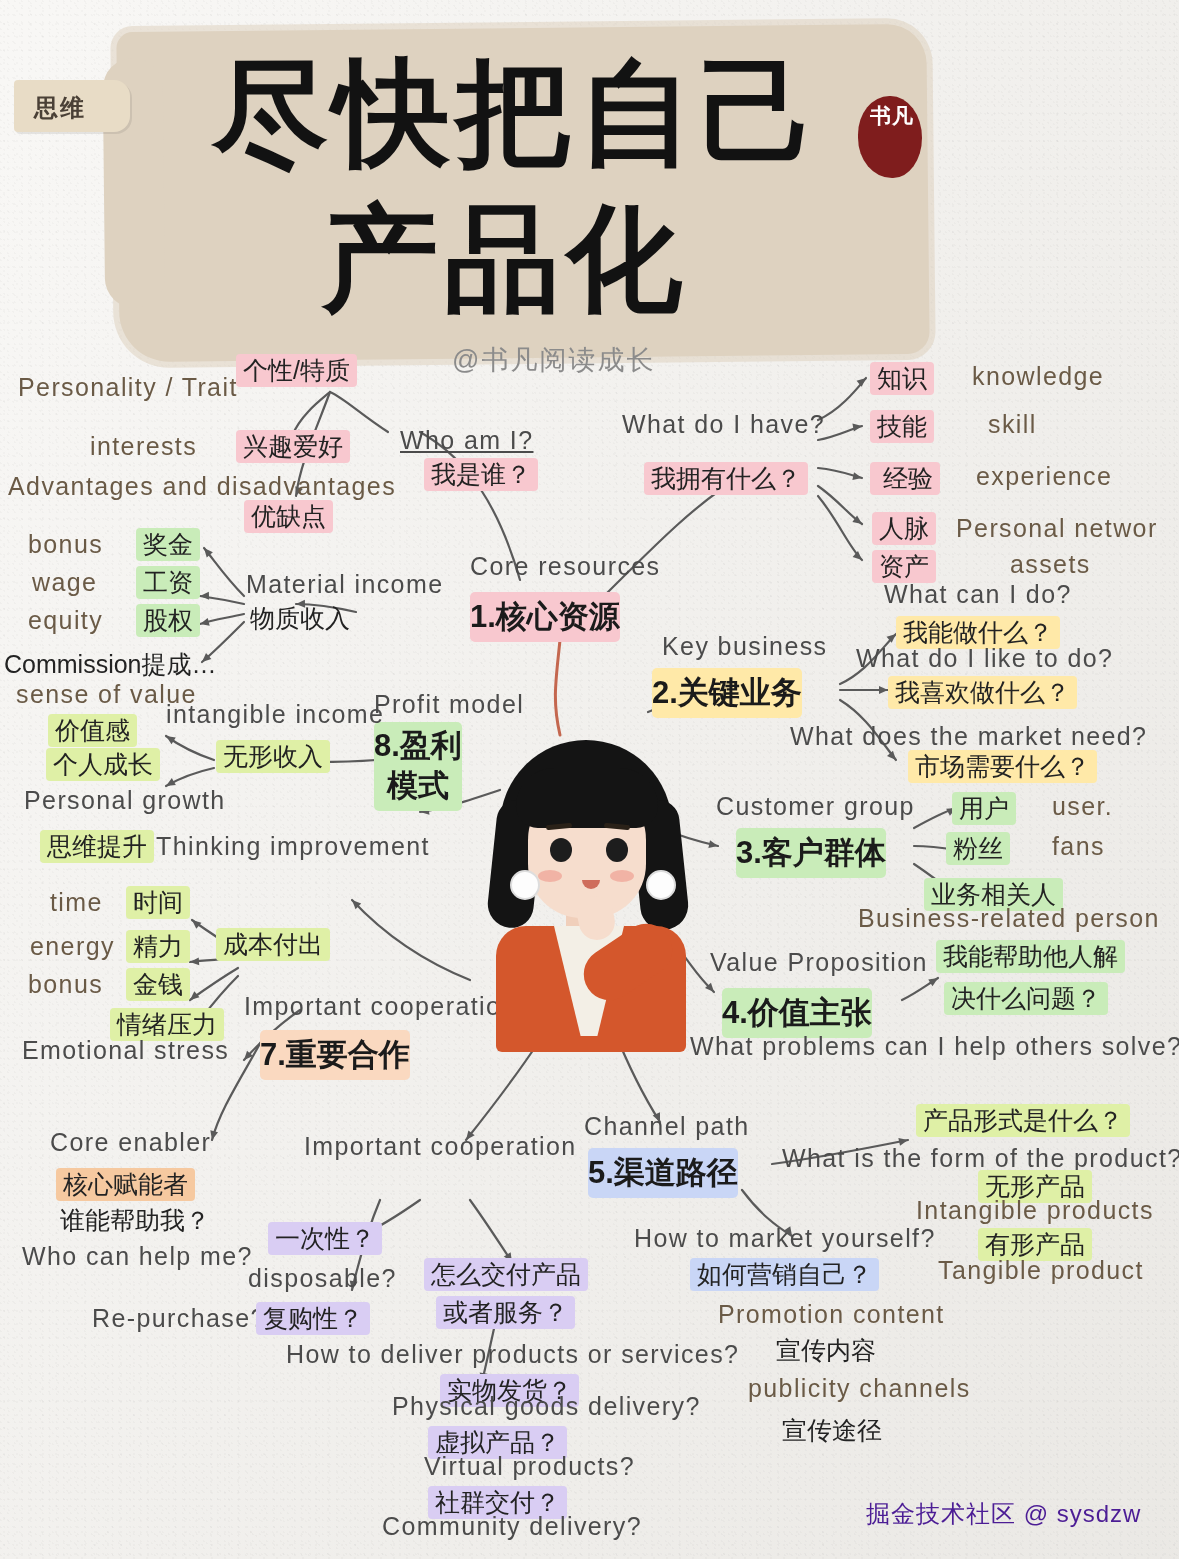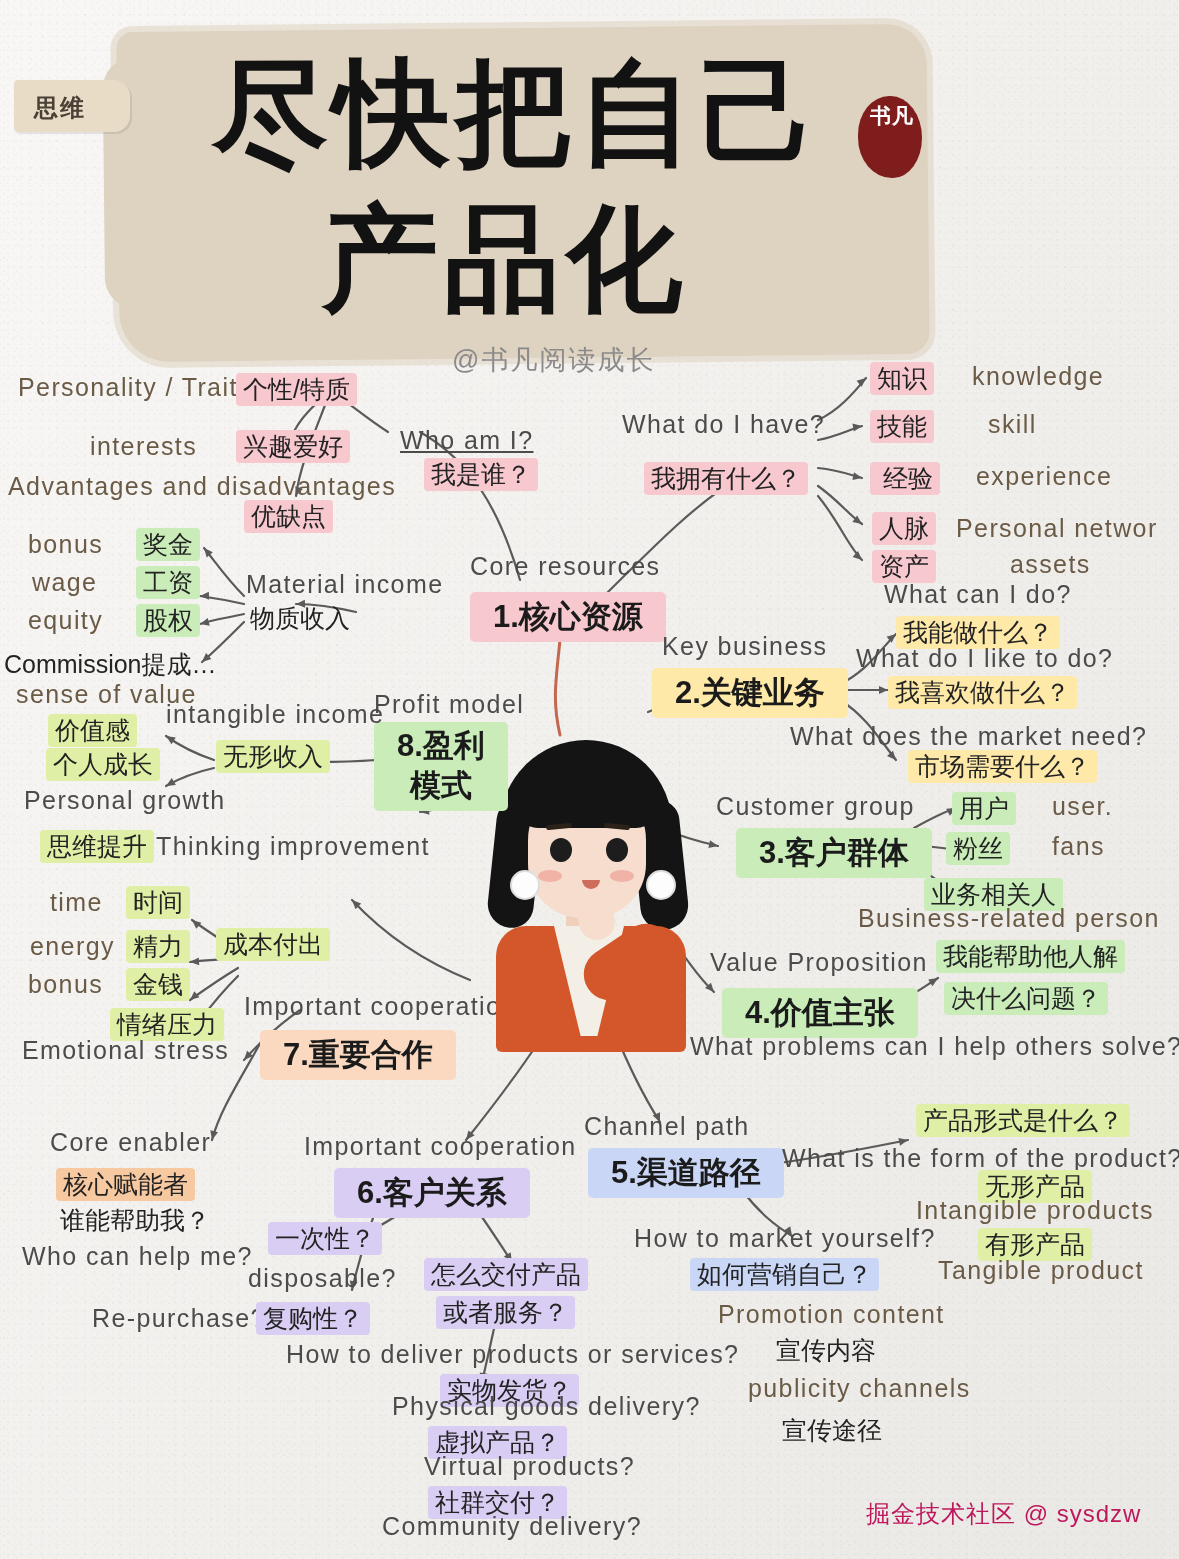"个性/特质" div.node { top: 373px -> 354px }
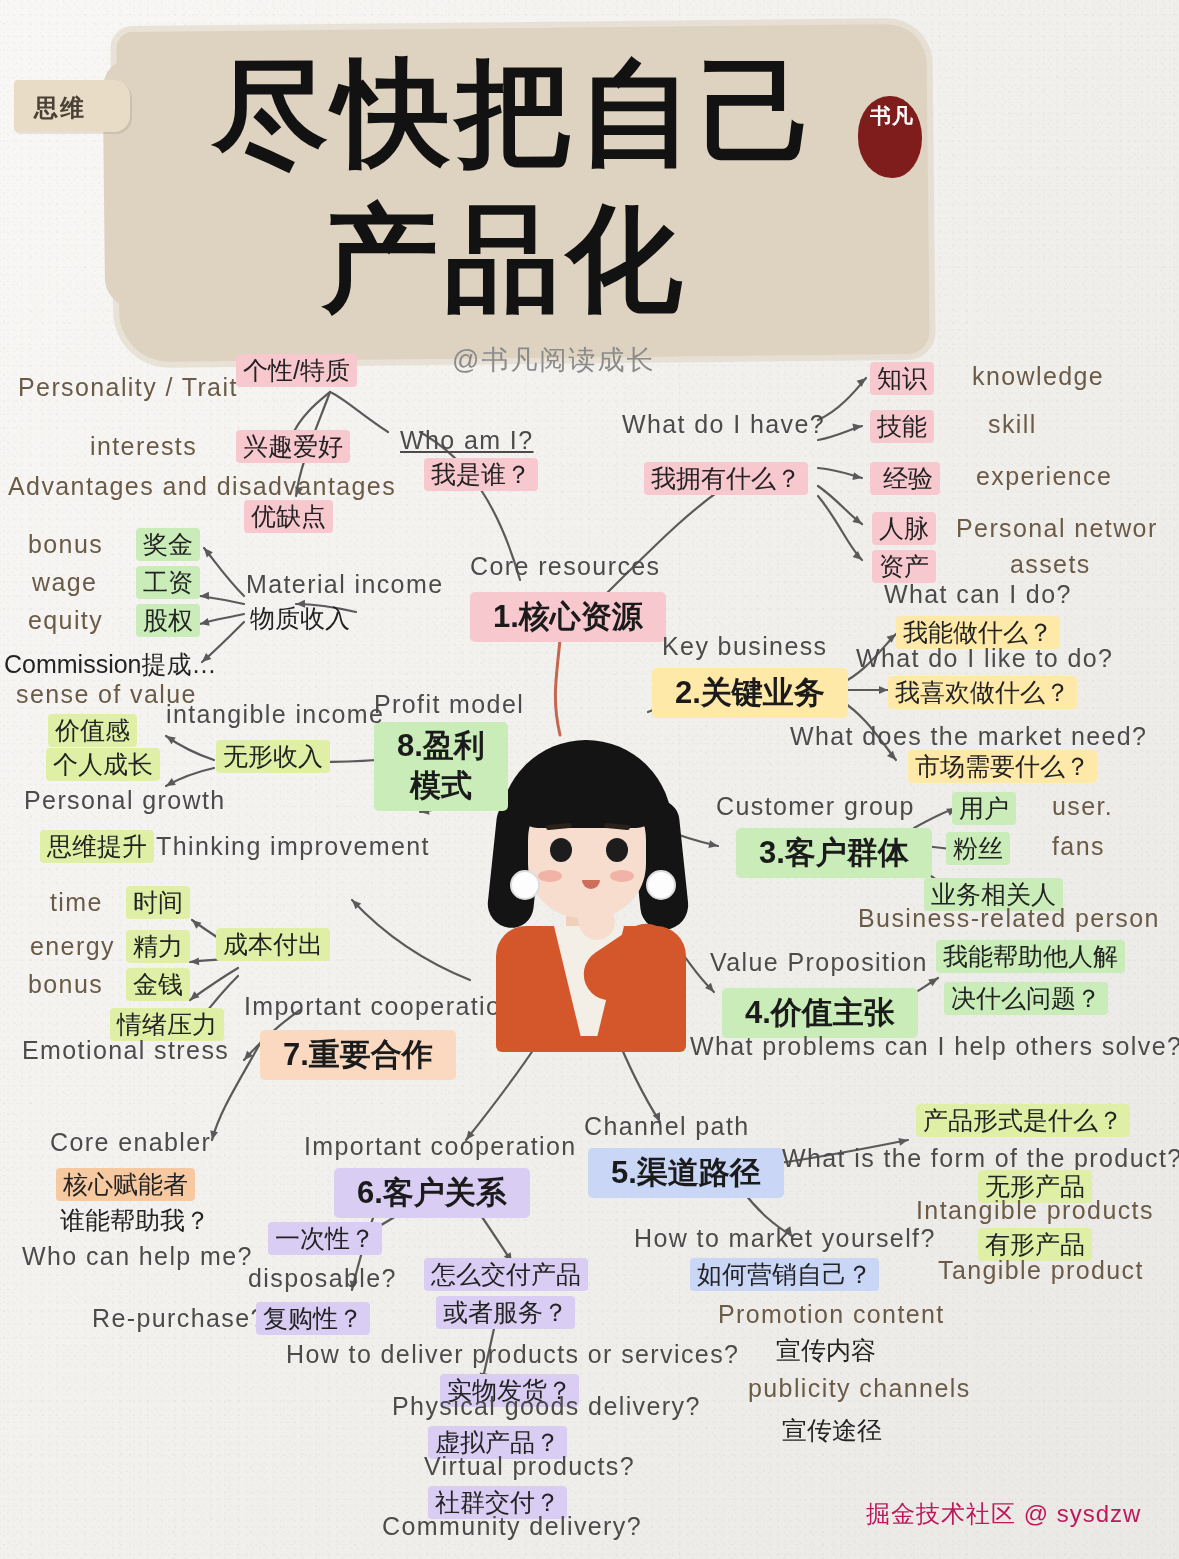"1.核心资源" .hub { padding: 4px 23px -> 4px 0 }
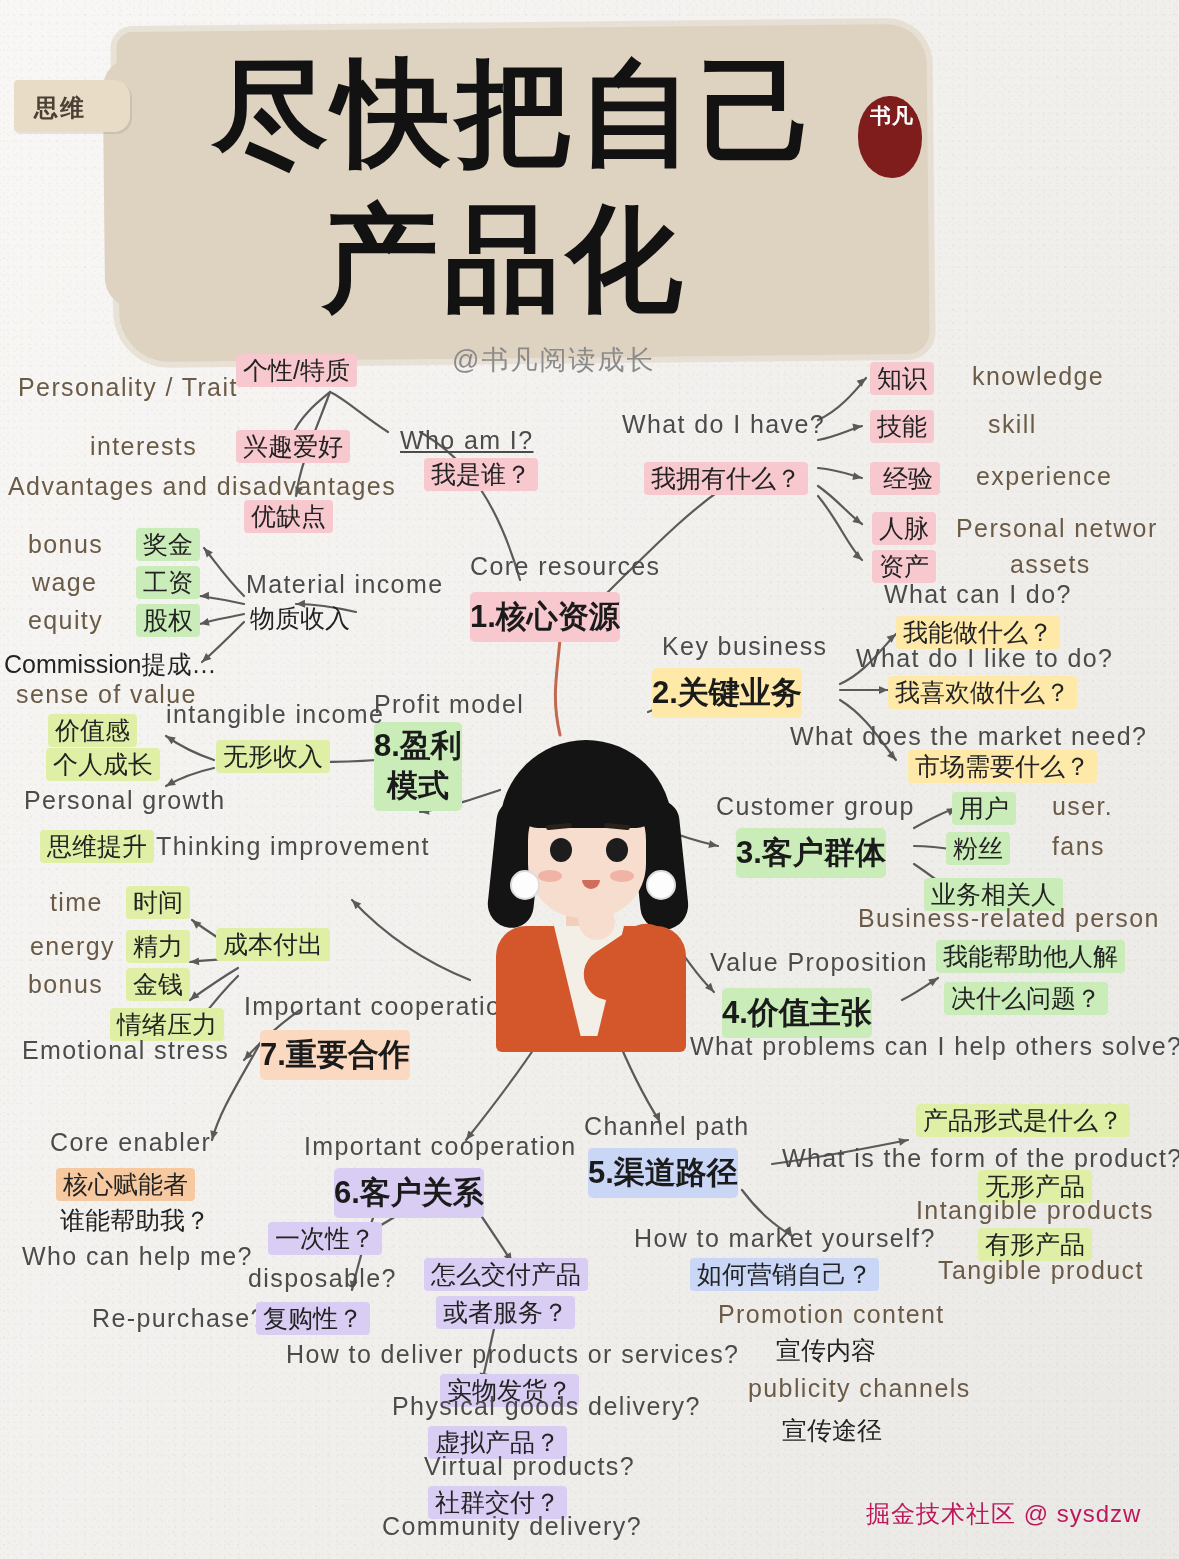"6.客户关系" div.hub { html: <div>6.客户关系</div> -> none }
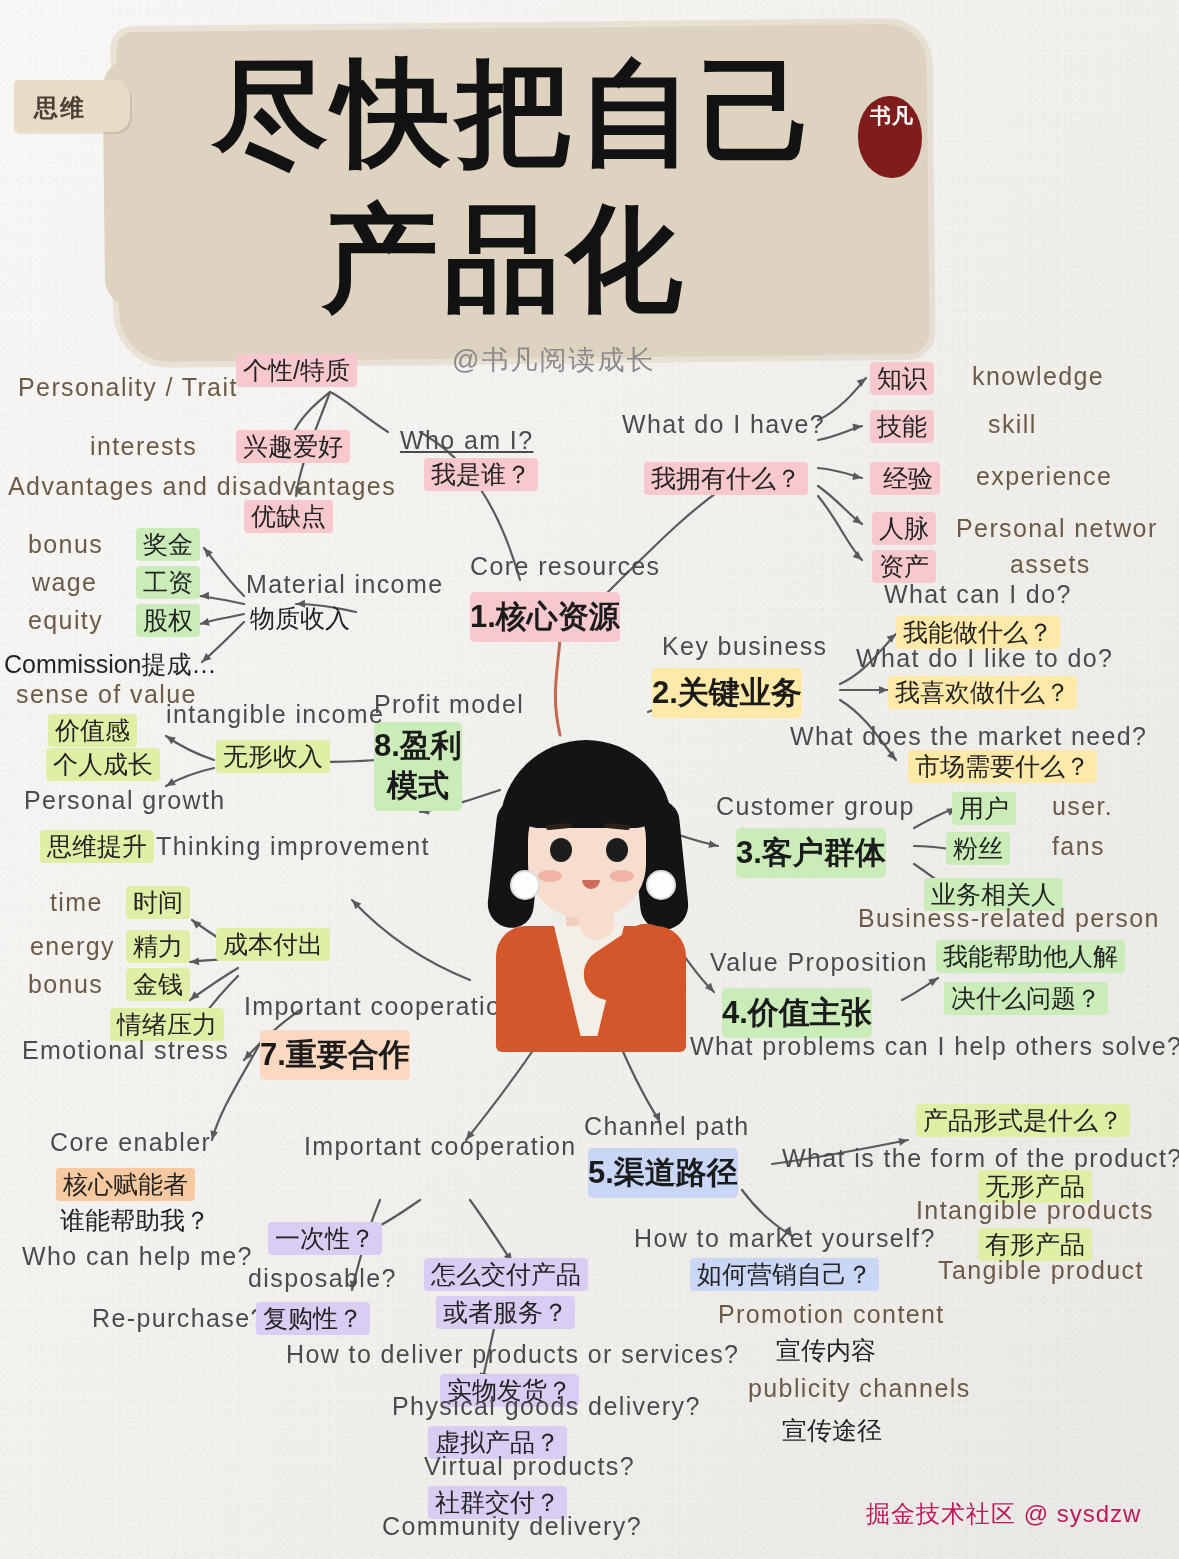"掘金技术社区 @ sysdzw" #watermark { color: #be185d -> #4c1d95 }
